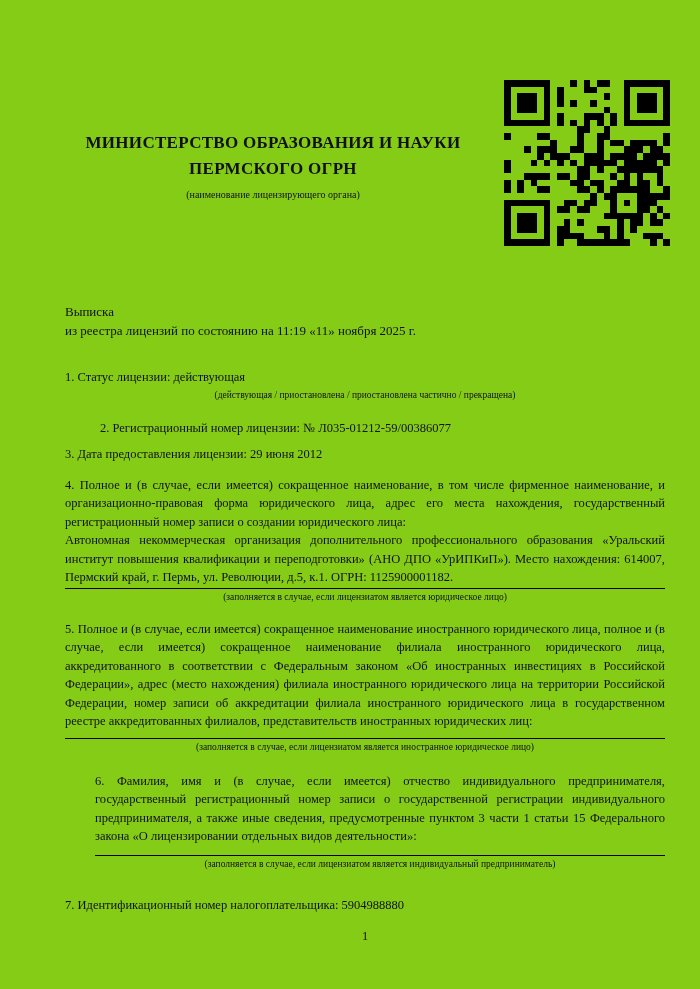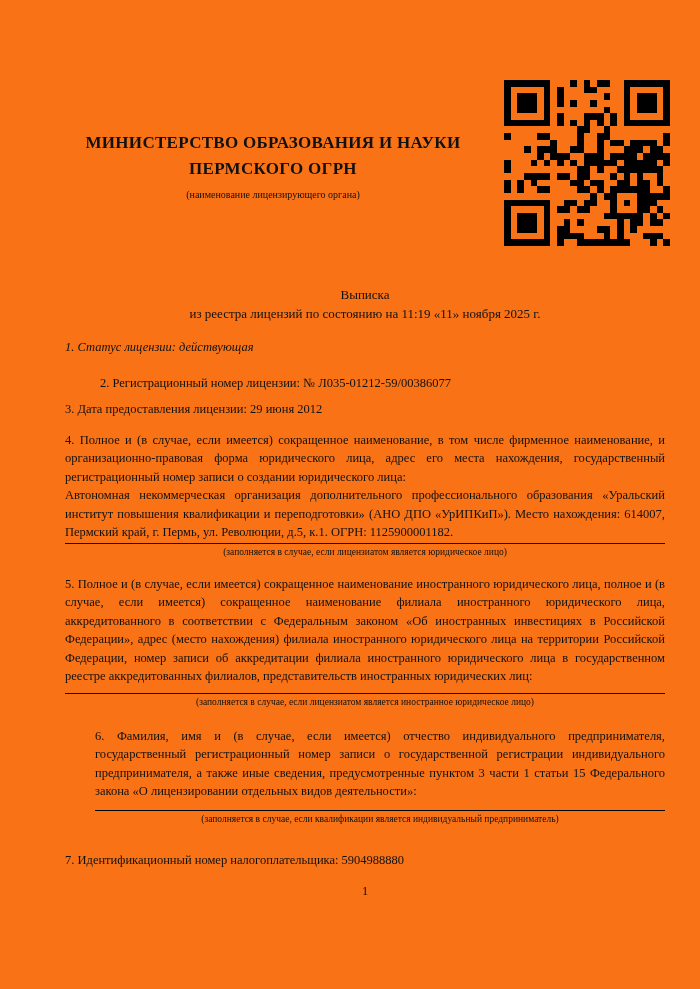"МИНИСТЕРСТВО ОБРАЗОВАНИЯ И НАУКИ" #page { background: #f97316 -> #84cc16 }
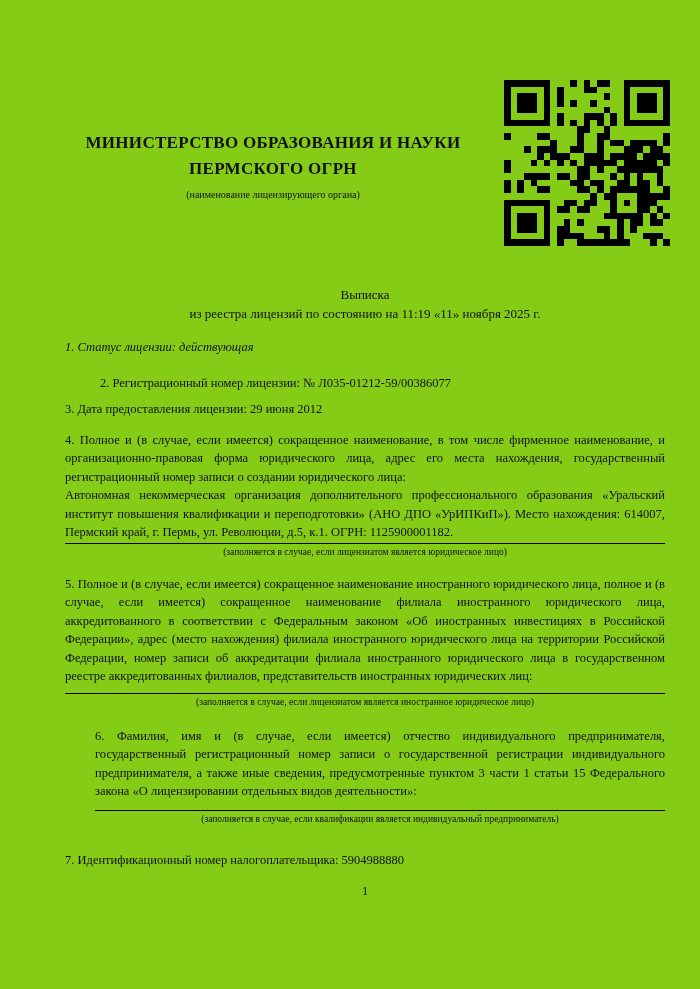"Выписка" .doc-title { margin-top: 35px -> 52px; text-align: center -> none }
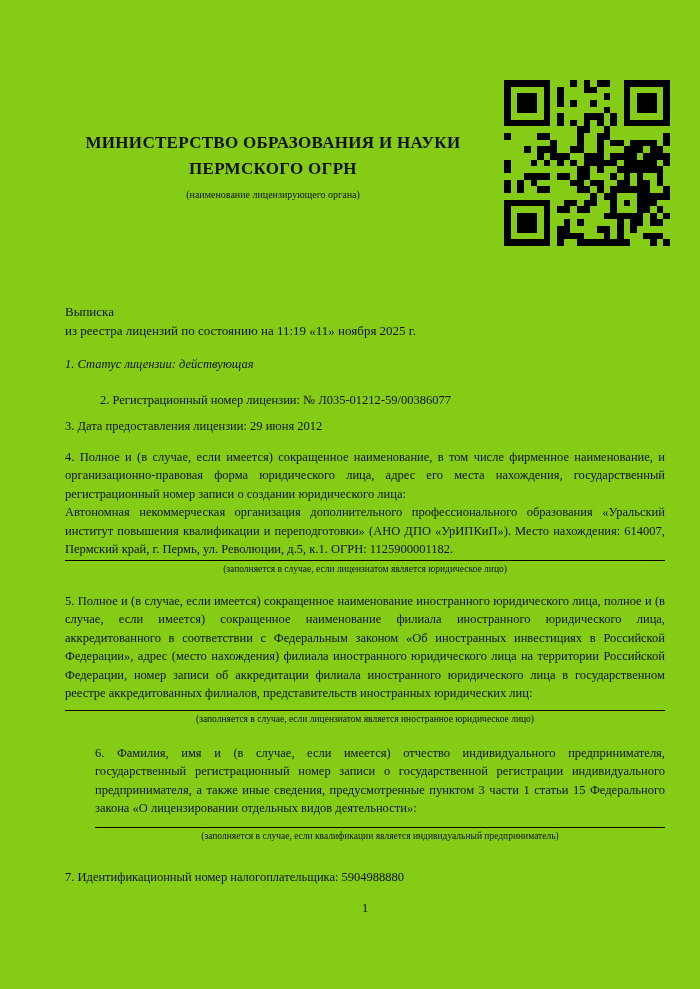"1. Статус лицензии: действующая" .m-item1 { font-style: italic -> none; margin-top: 15px -> 28px }
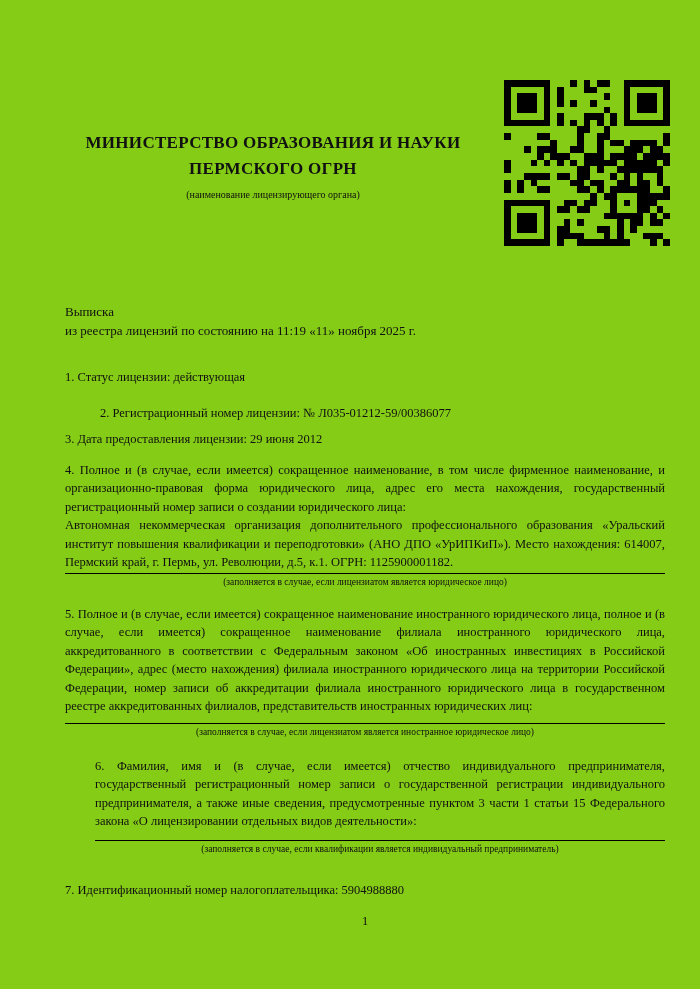"(действующая / приостановлена /" div.fine { html: none -> <div>(действующая / приостановлена / приостановлена частично / прекращена)</div> }
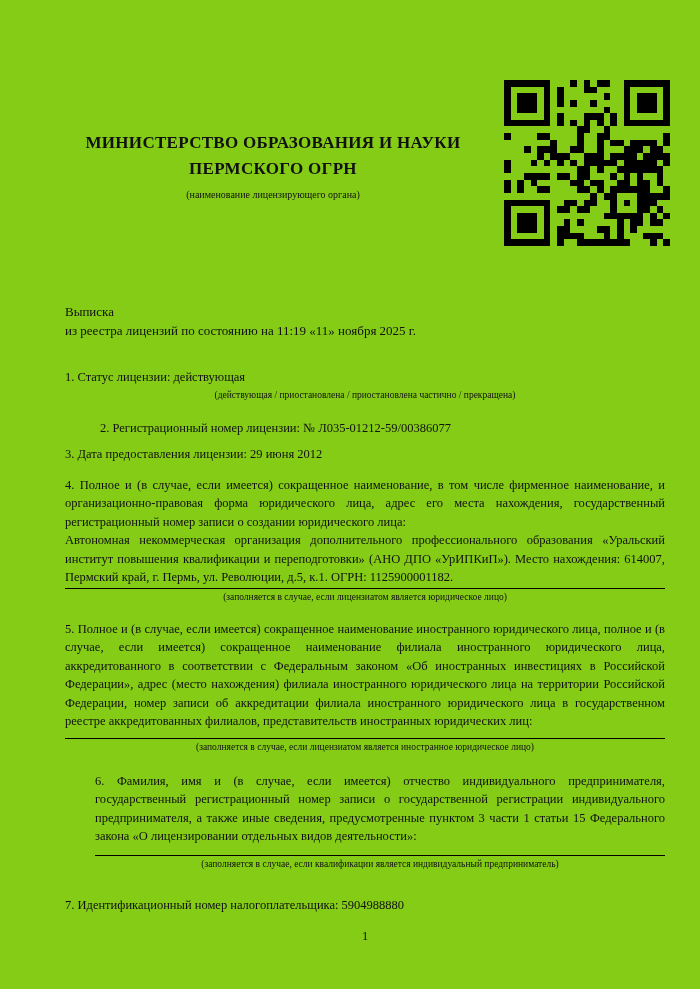"(заполняется в случае, если квалификации" div.fine { text: квалификации -> лицензиатом }
